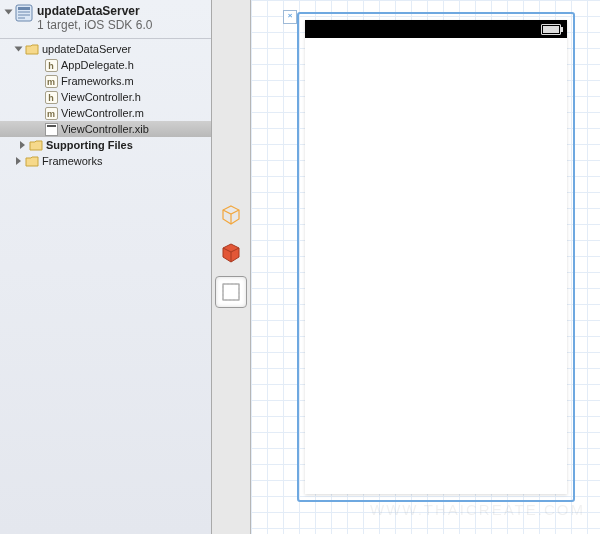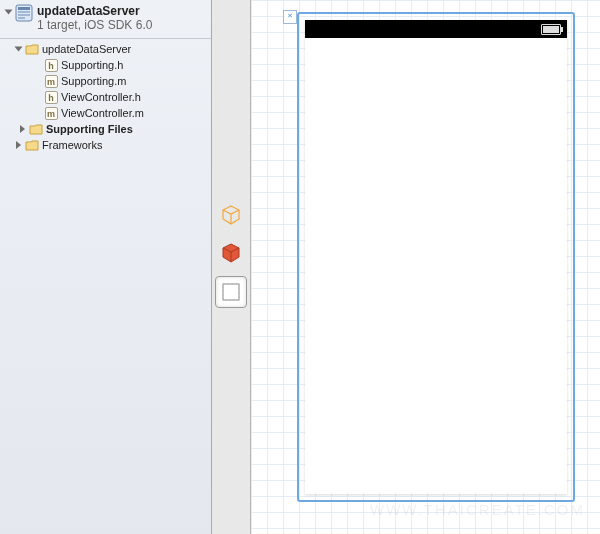"Supporting.h" span { text: Supporting.h -> AppDelegate.h }
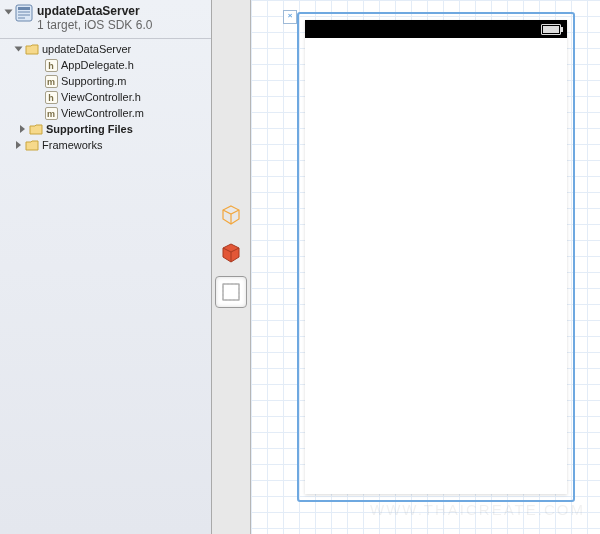"Supporting.m" span { text: Supporting.m -> Frameworks.m }
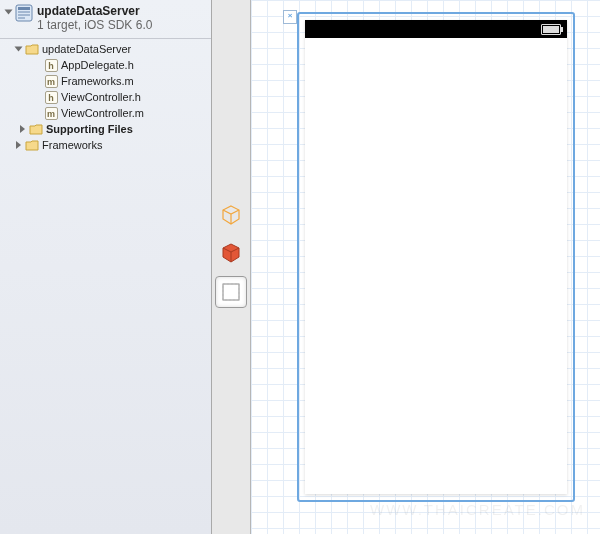"ViewController.xib" div.row { html: none -> <div> <span> <span></span> </span> <span>ViewController.xib</span> </div> }
